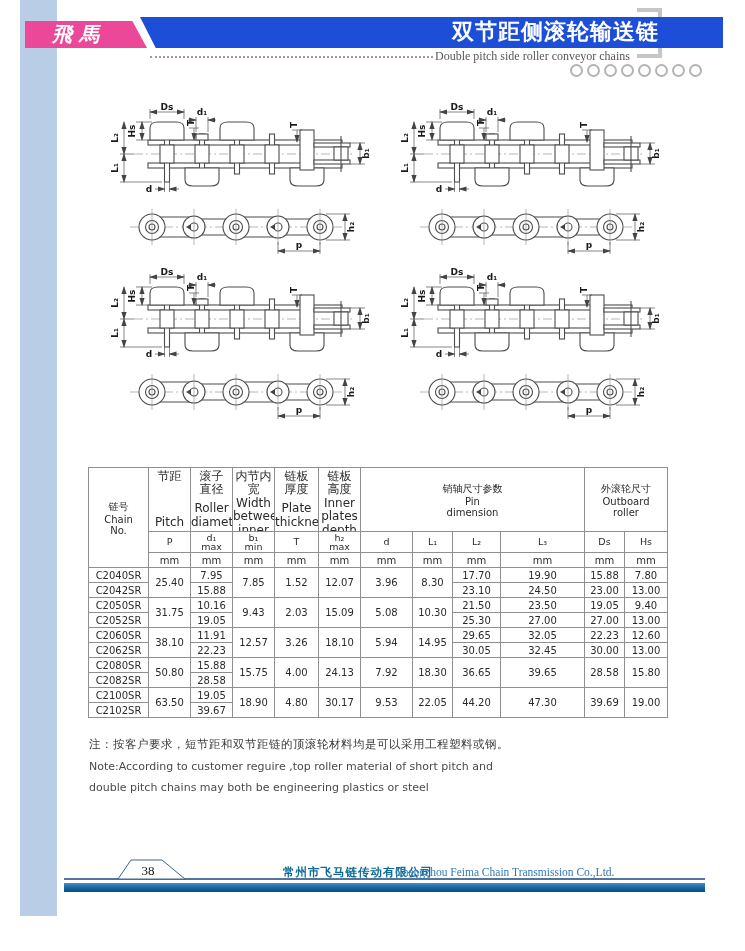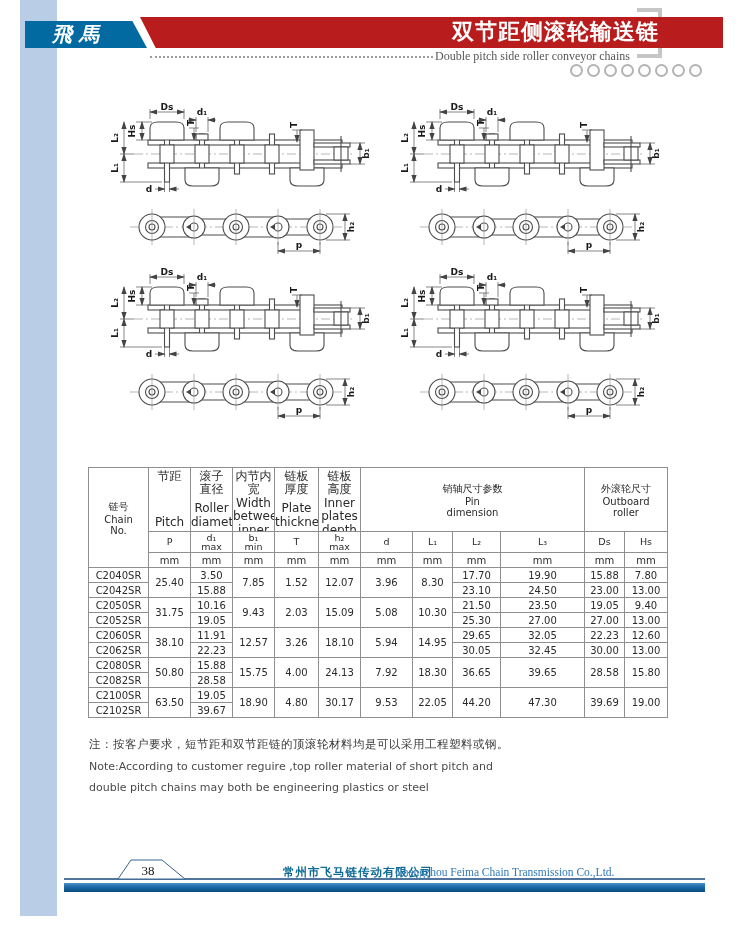"飛馬" .logo-band { background: #0369a1 -> #ec4899 }
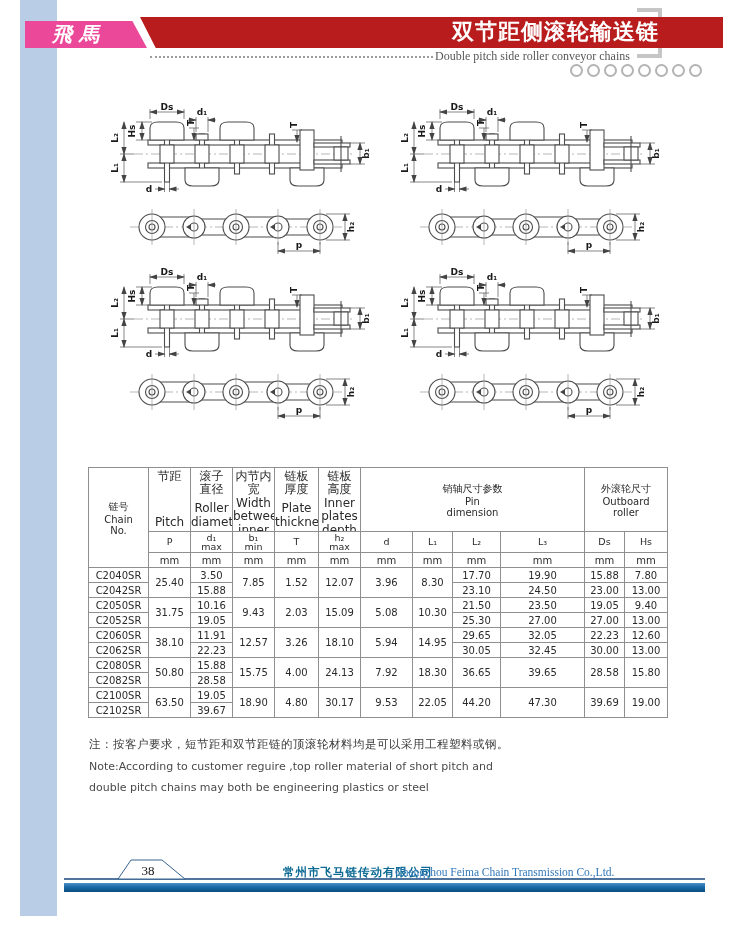"双节距侧滚轮输送链" .title-band { background: #b91c1c -> #1d4ed8 }
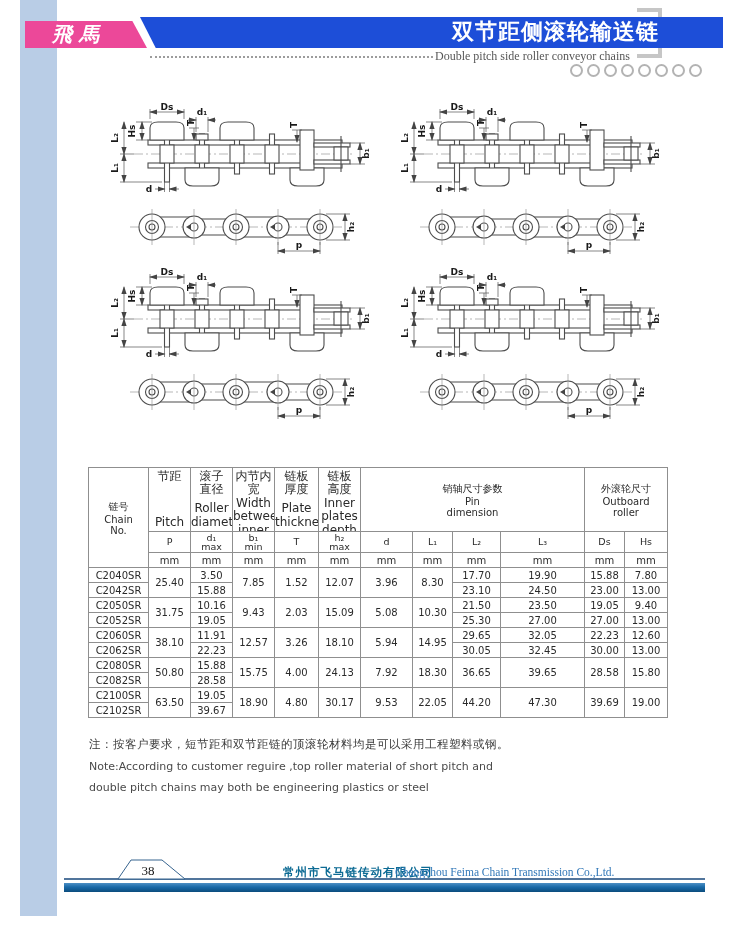"3.50" td { text: 3.50 -> 7.95 }
